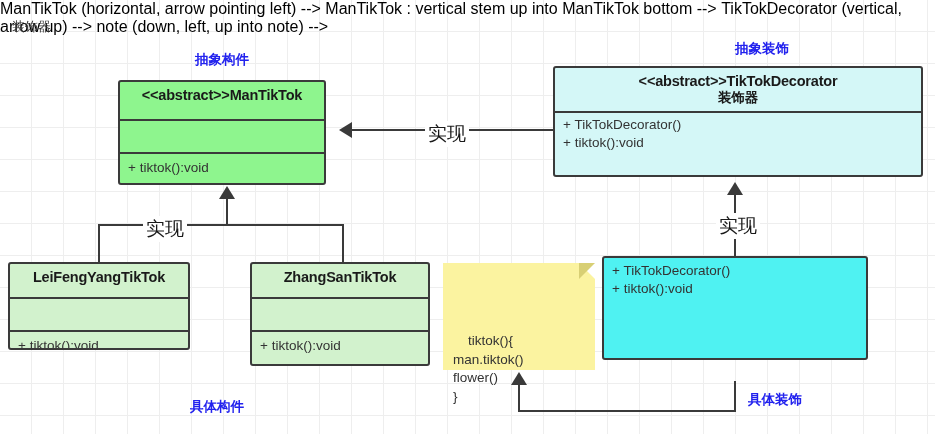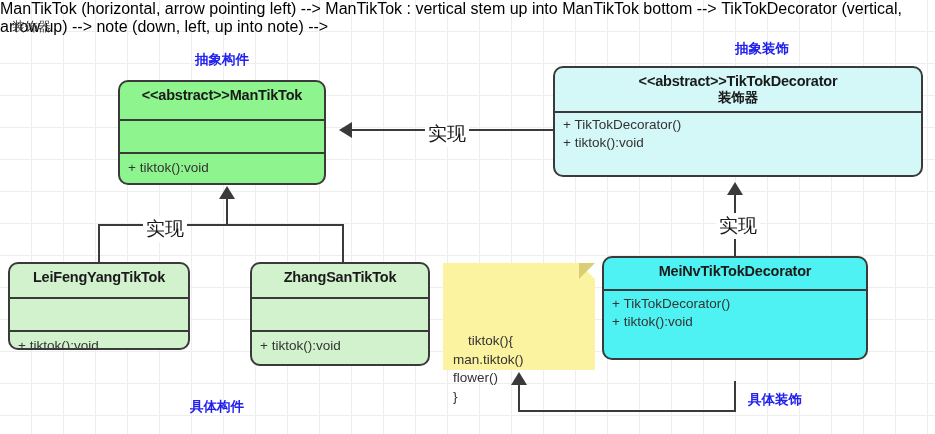"<<abstract>>TikTokDecorator" .uml-box { border-radius: 10px -> 3px }
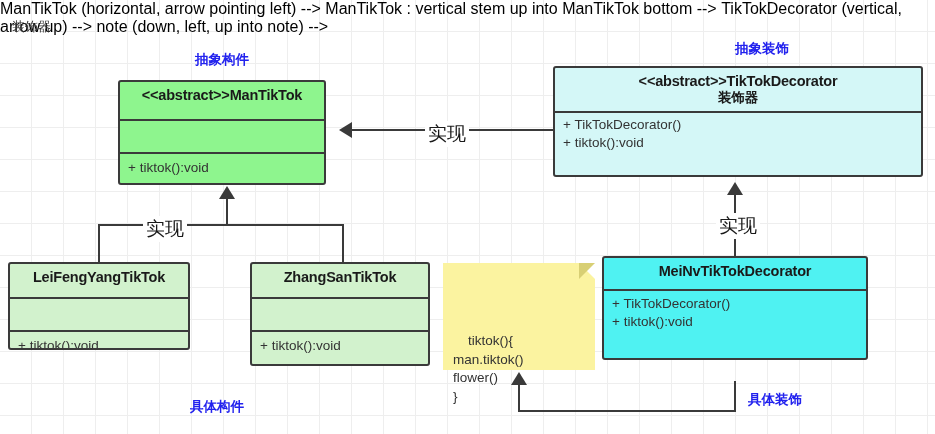"MeiNvTikTokDecorator" div.sec { html: <div>MeiNvTikTokDecorator</div> -> none }
